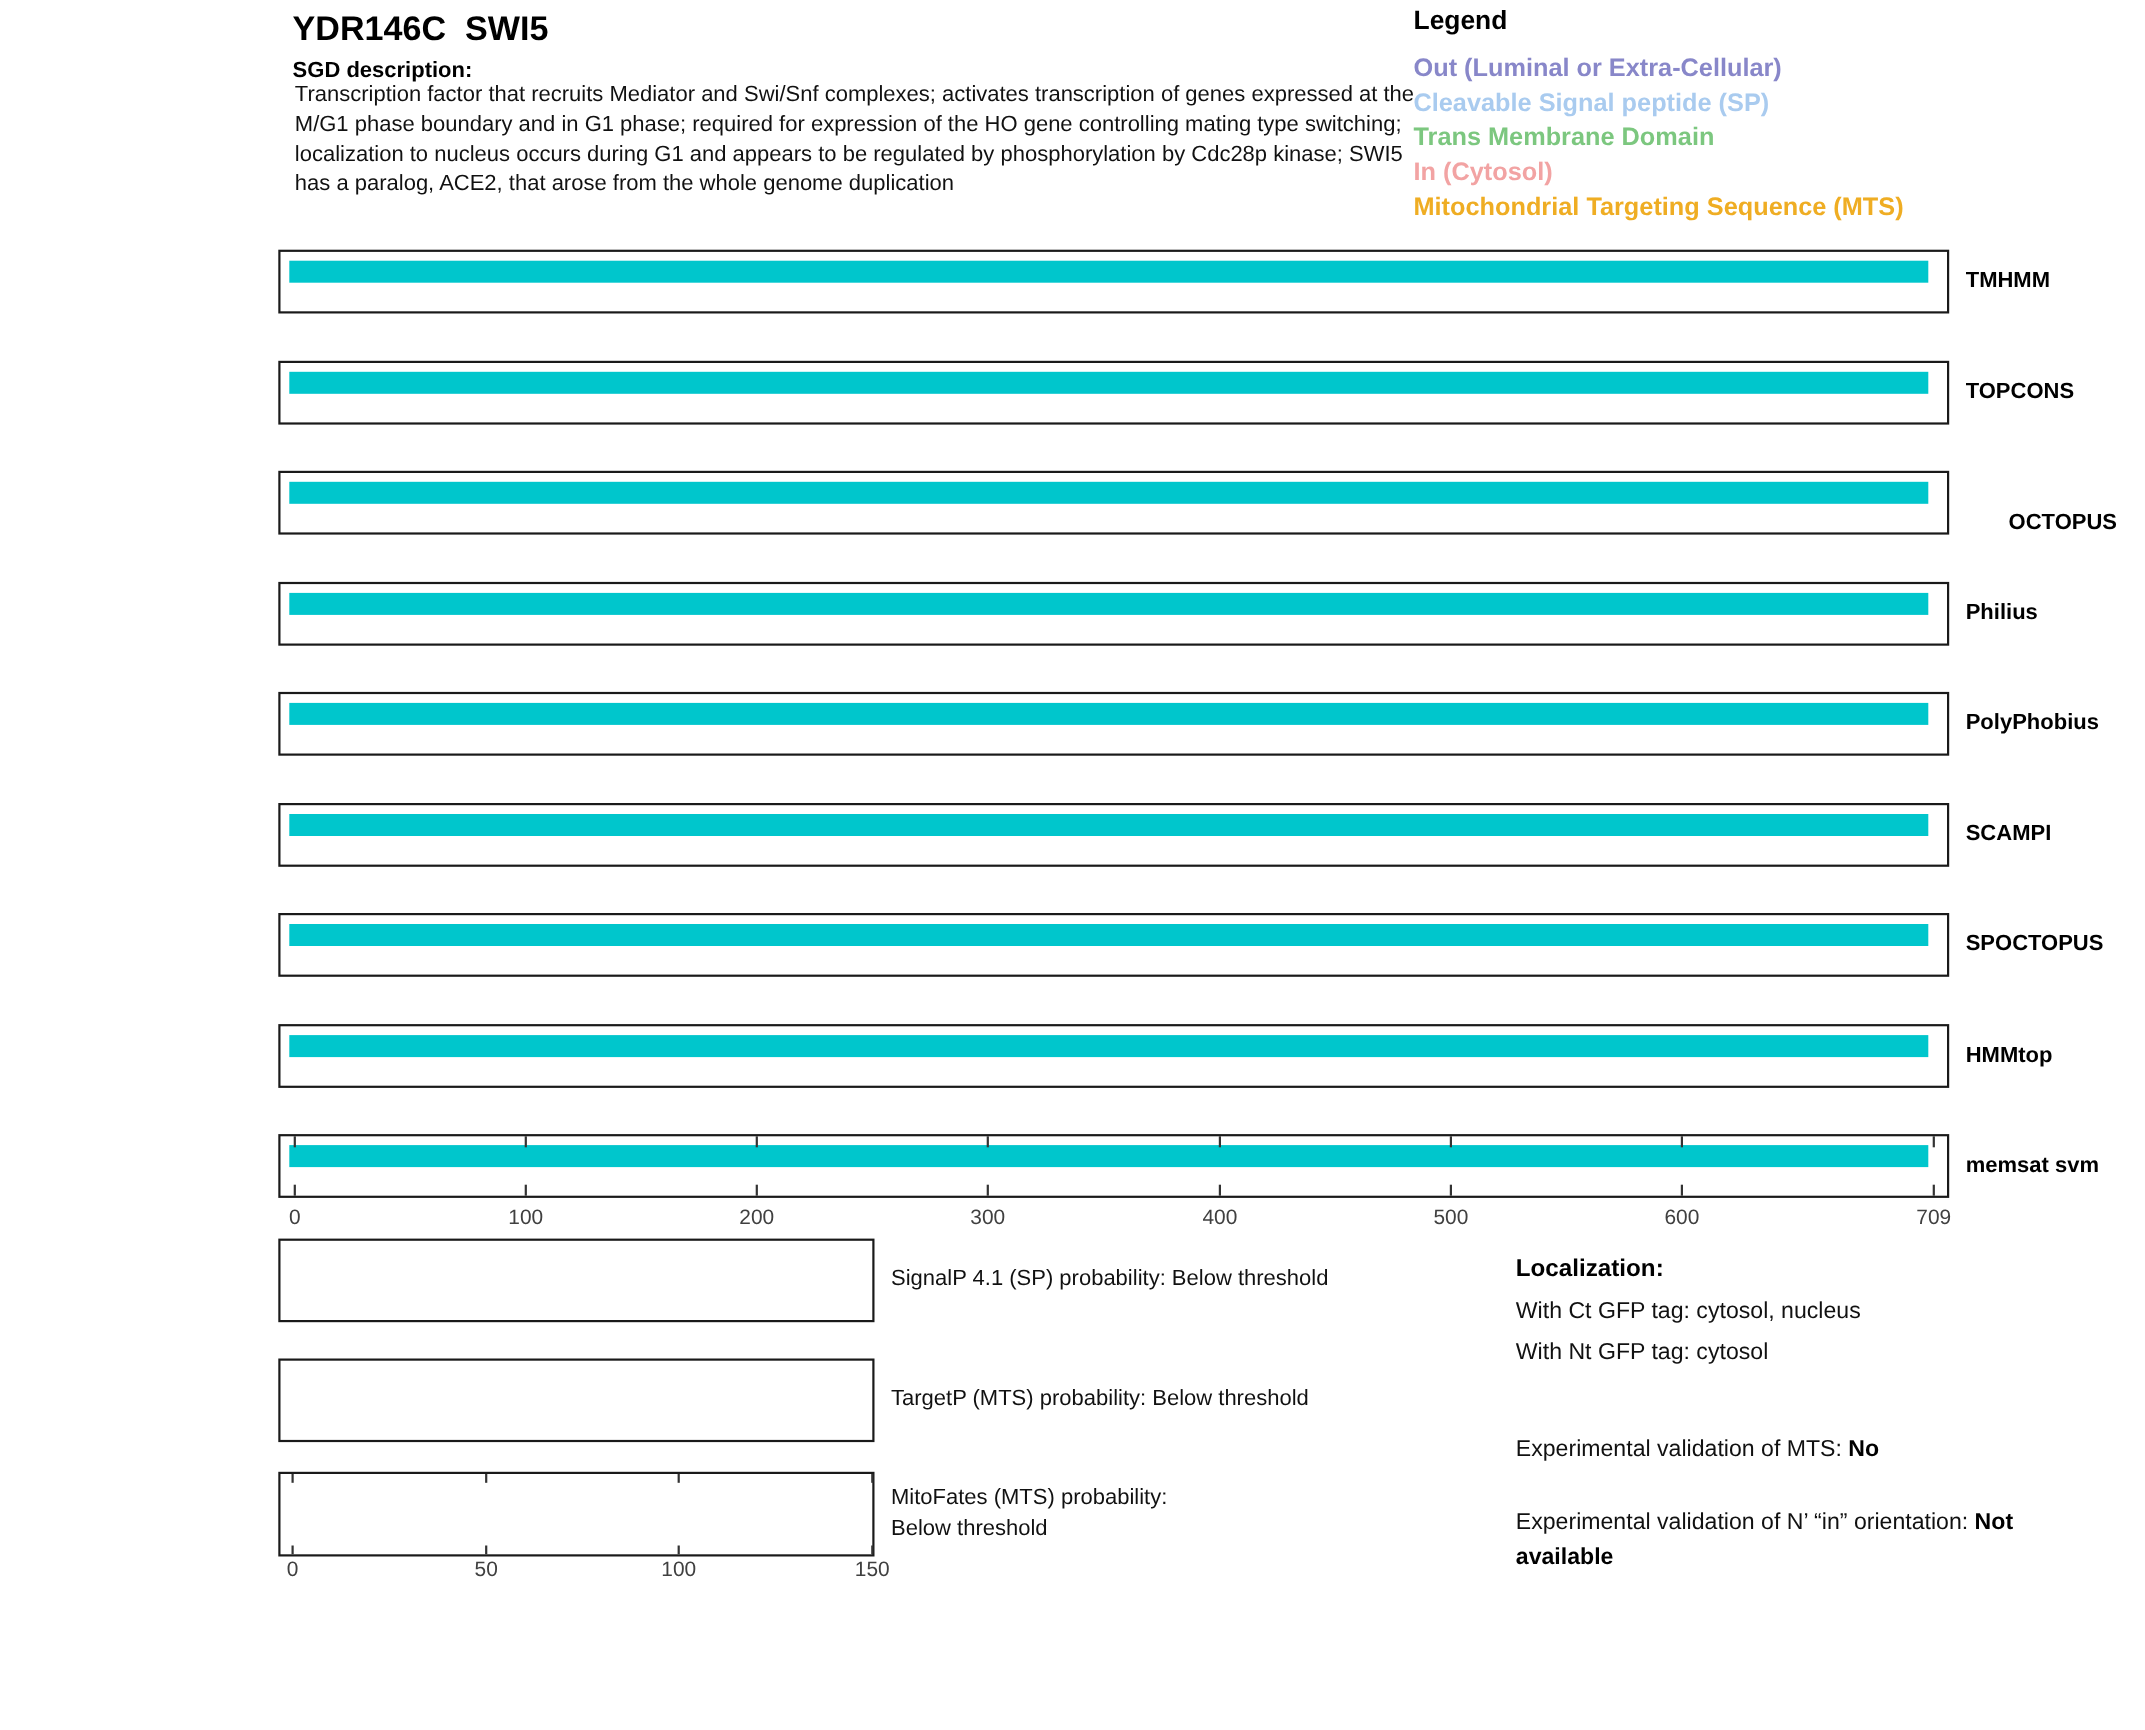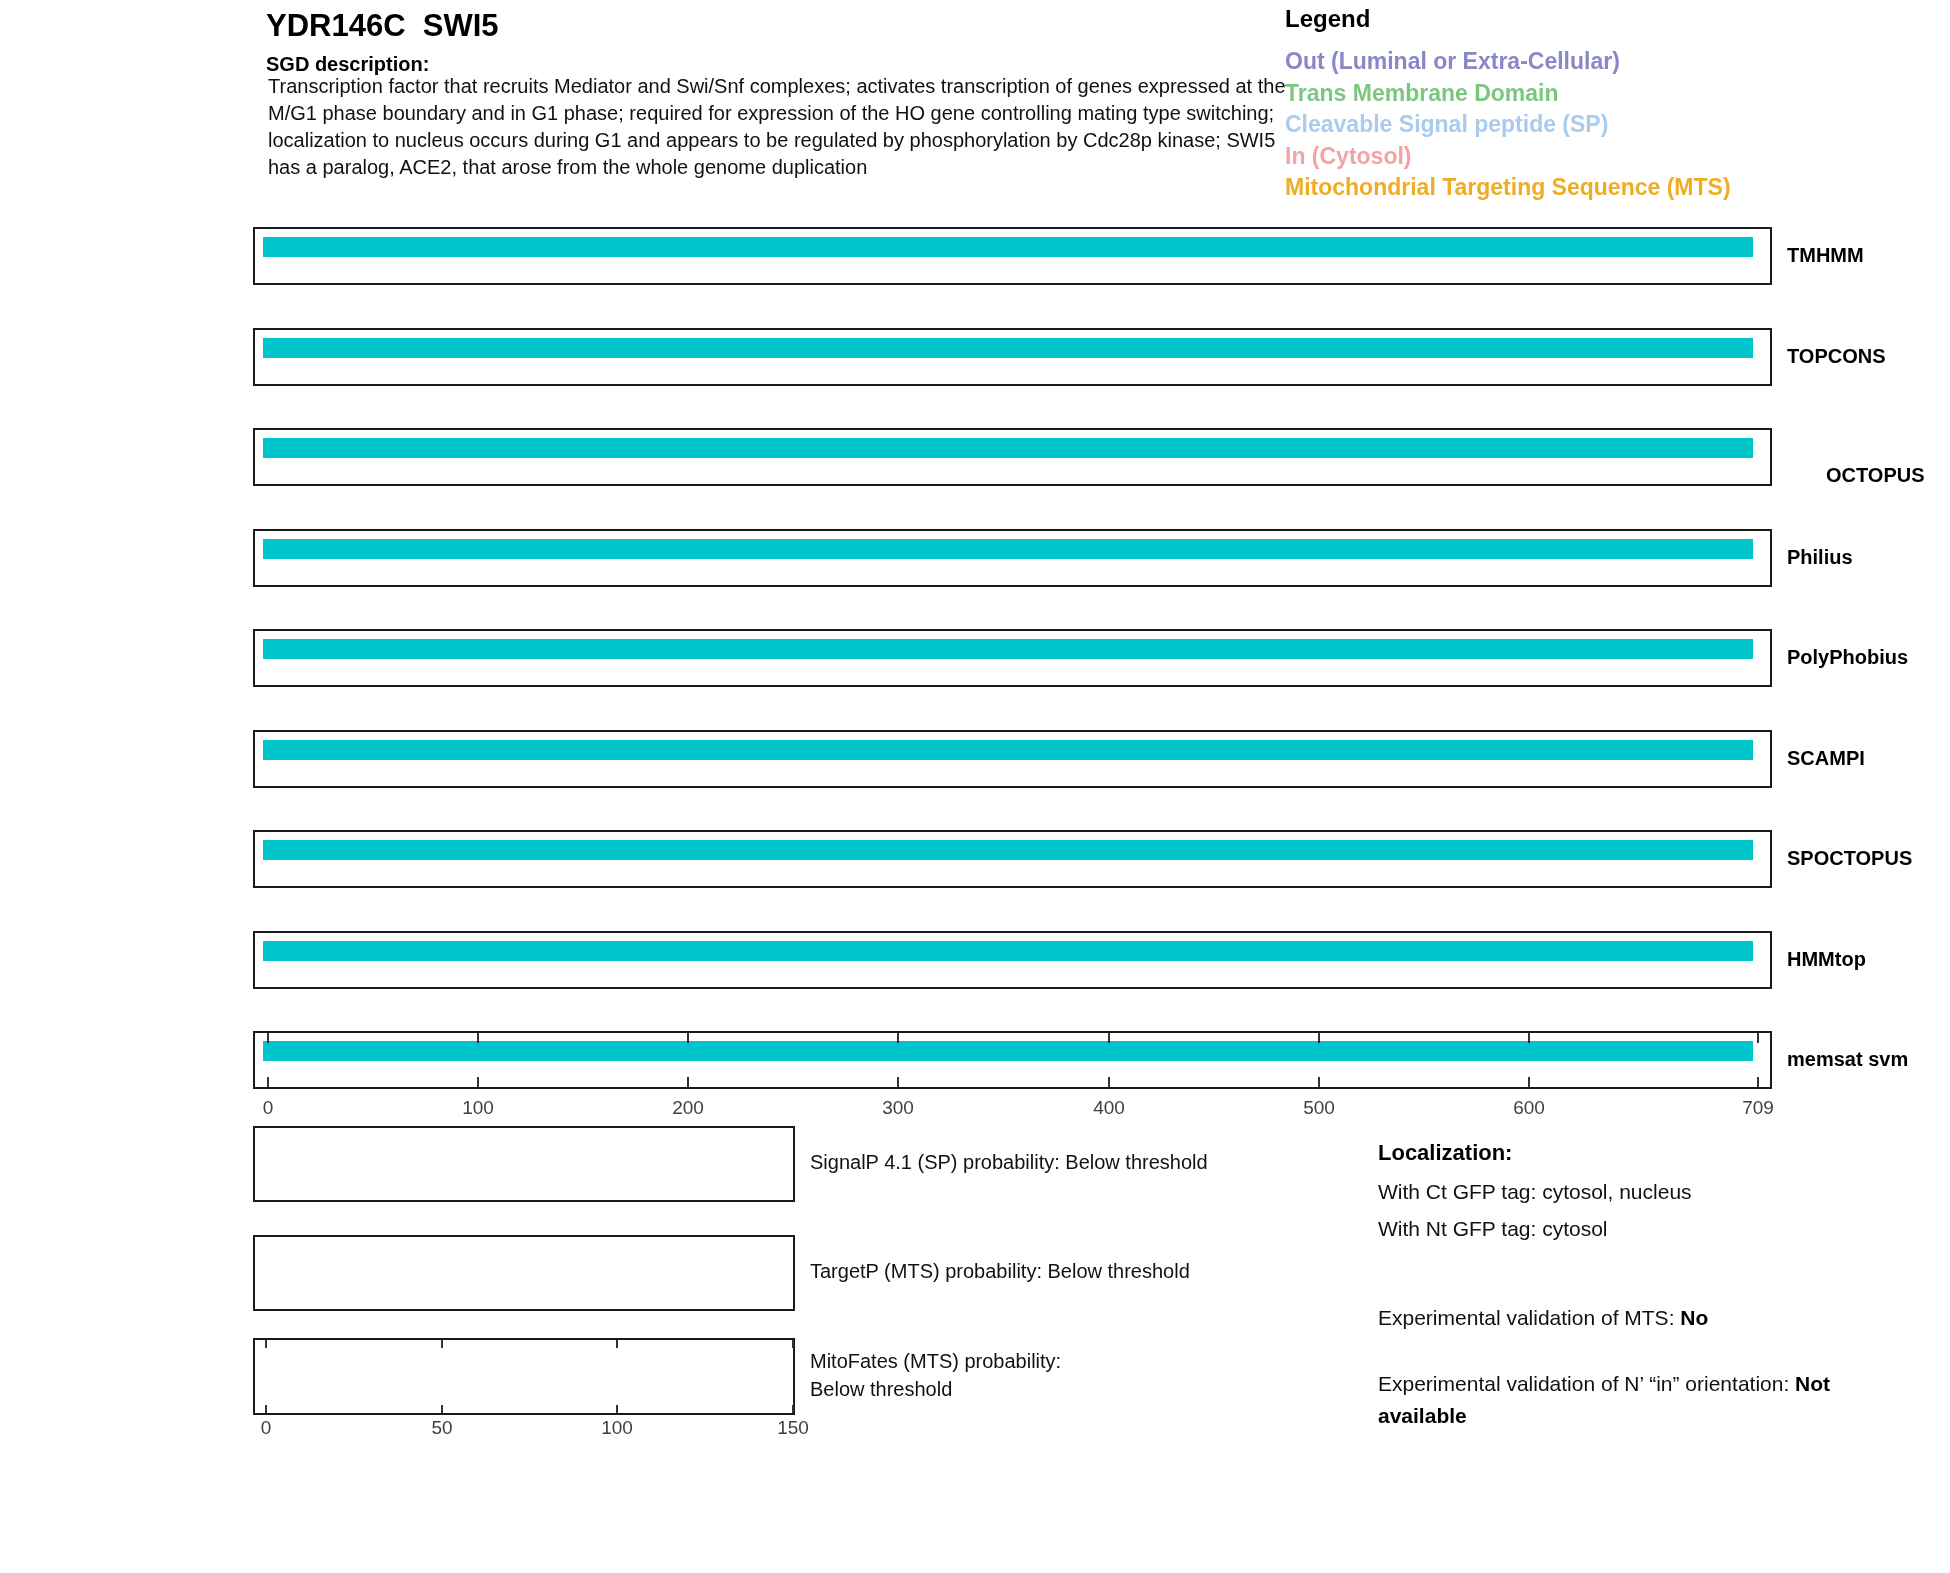"Trans Membrane Domain" div.legend-entry { order: before "Cleavable Signal peptide (SP)" -> after "Cleavable Signal peptide (SP)" }
